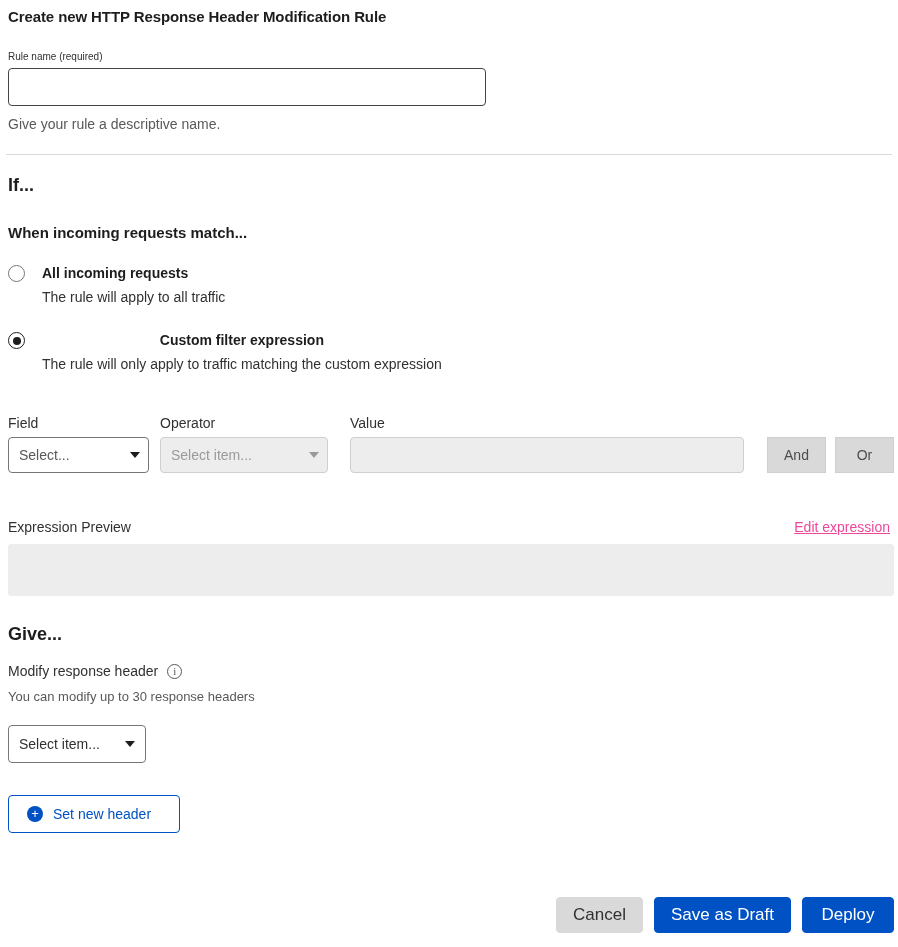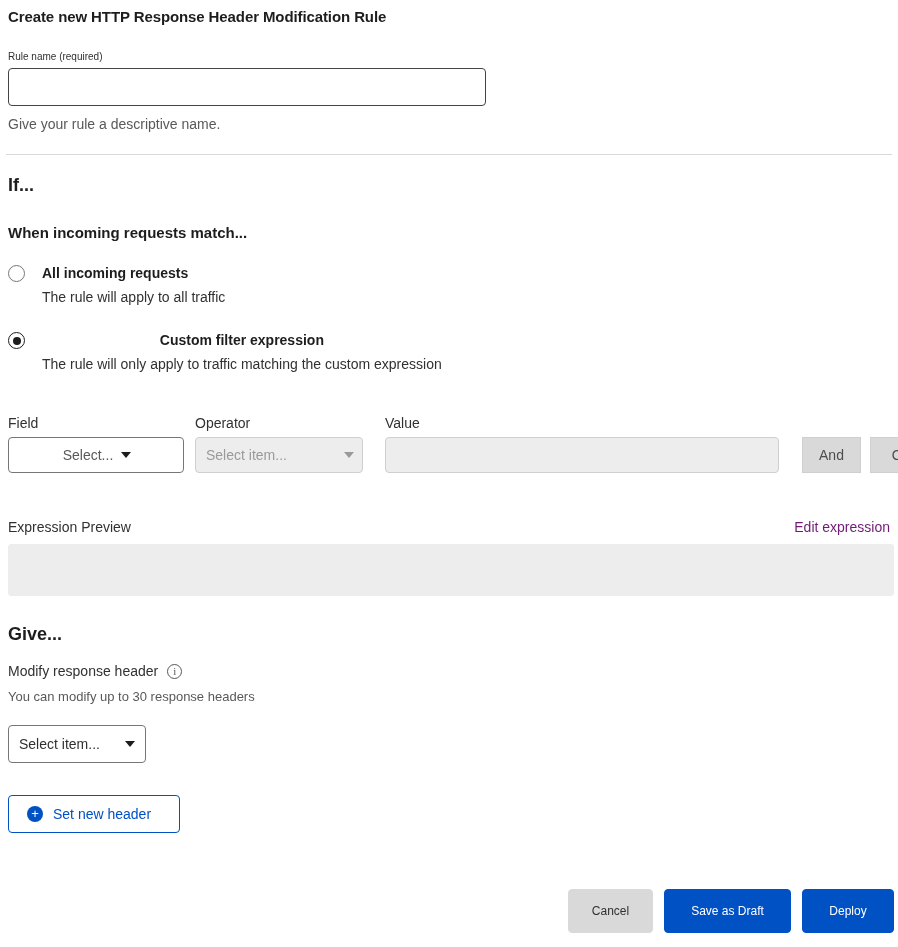"Select..." .select-field { justify-content: center -> none; width: 176px -> 141px }
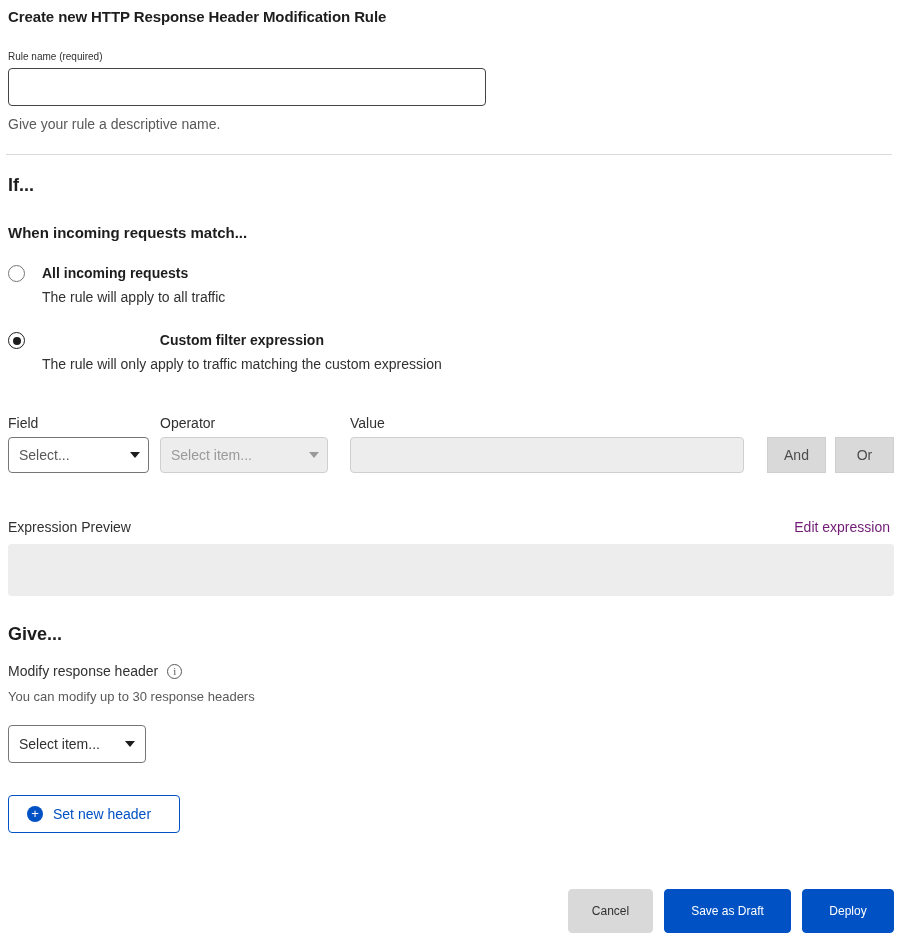"Edit expression" .edit-expression-link { color: #701a75 -> #ec4899; text-decoration: none -> underline }
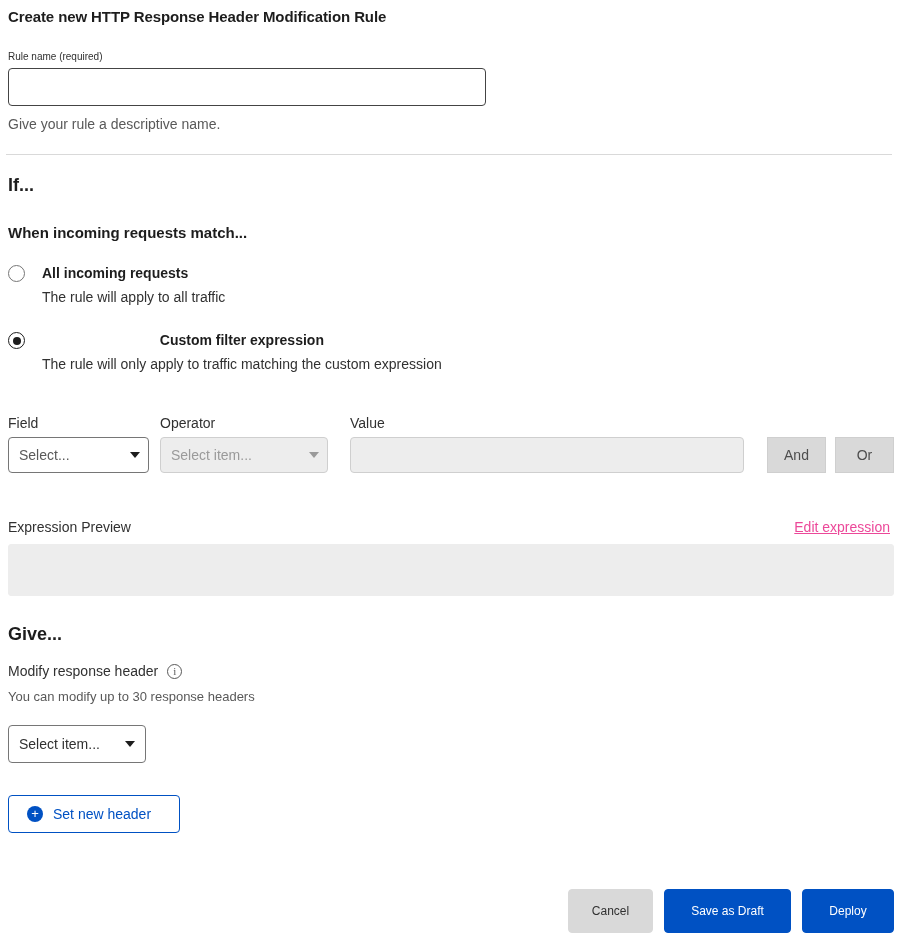"Cancel" .btn { font-size: 12px -> 17px; height: 44px -> 36px }
